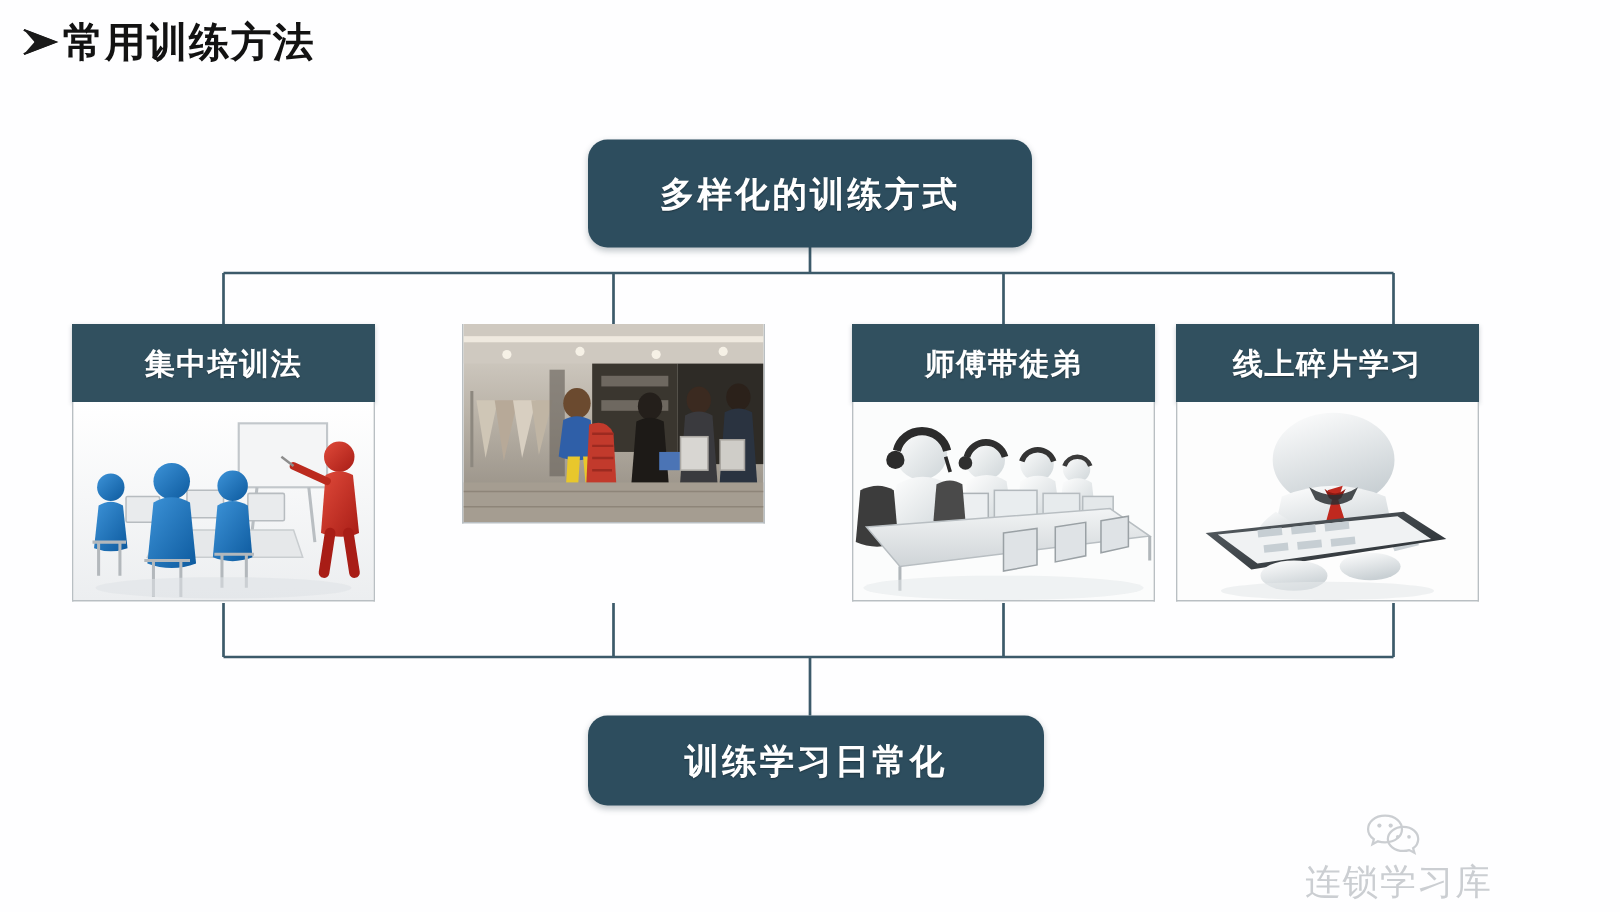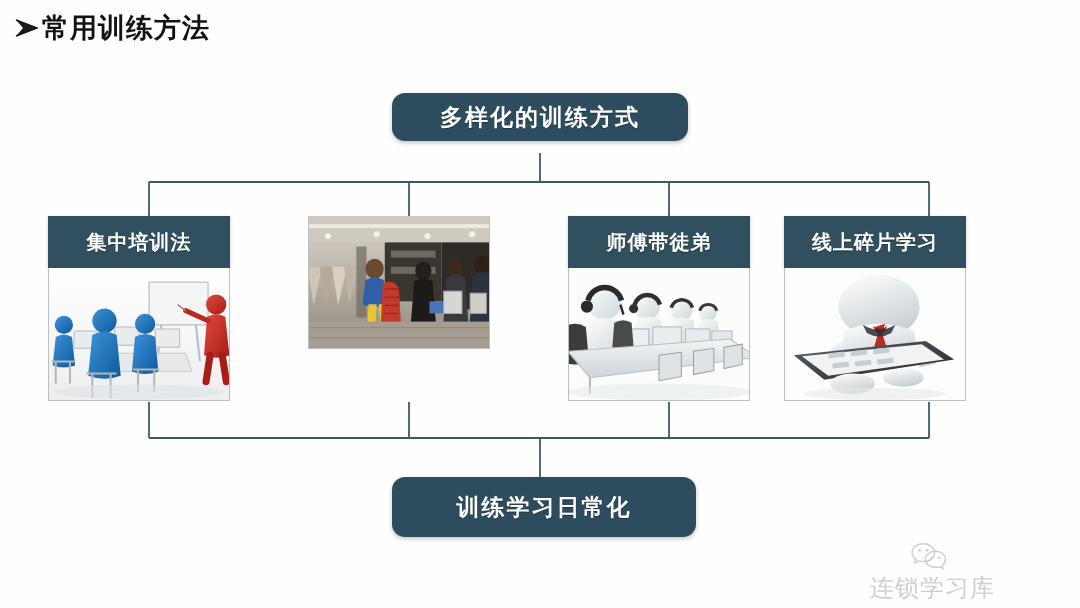"多样化的训练方式" #top-node { height: 48px -> 72px }
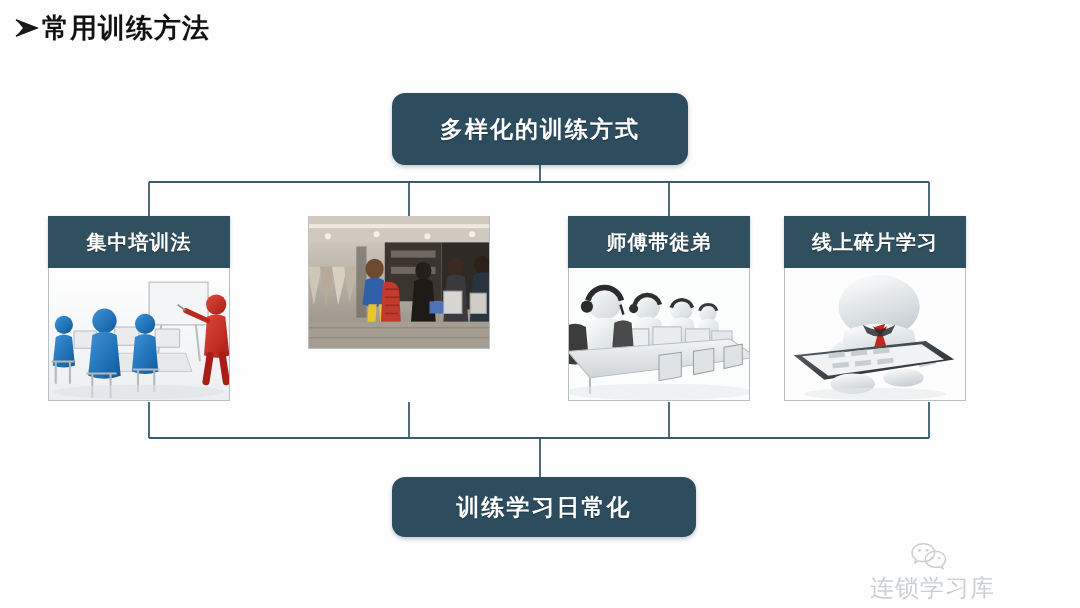"集中培训法" .card { width: 182px -> 202px }
